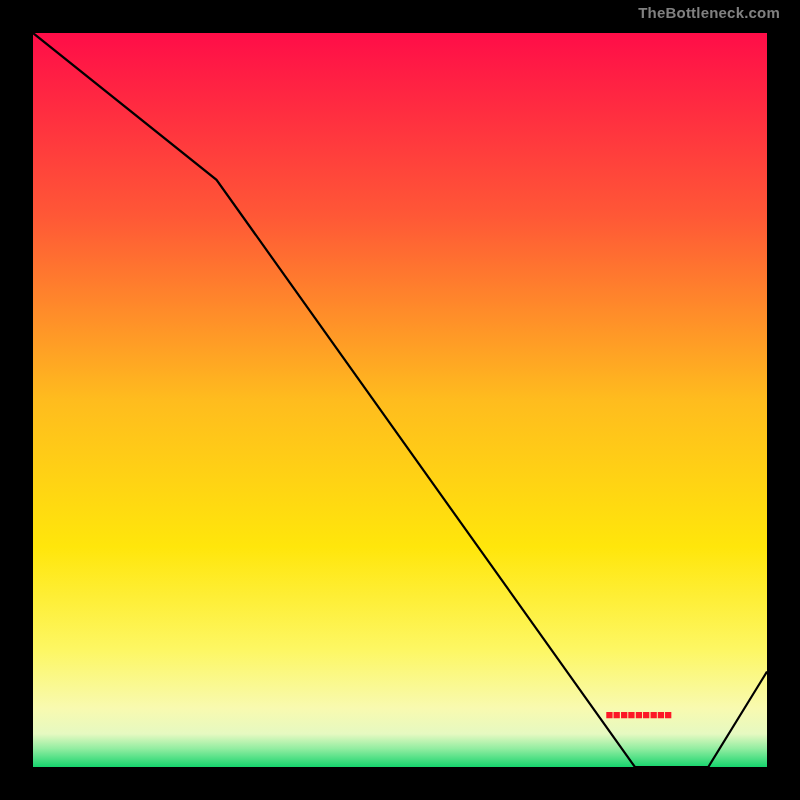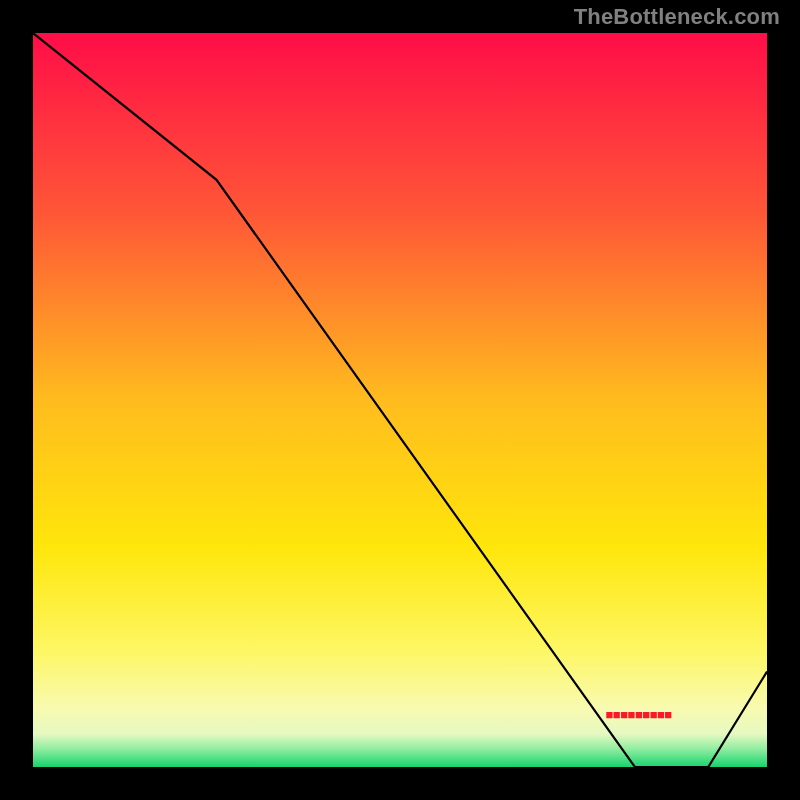"TheBottleneck.com" .watermark { font-size: 22px -> 15px }
